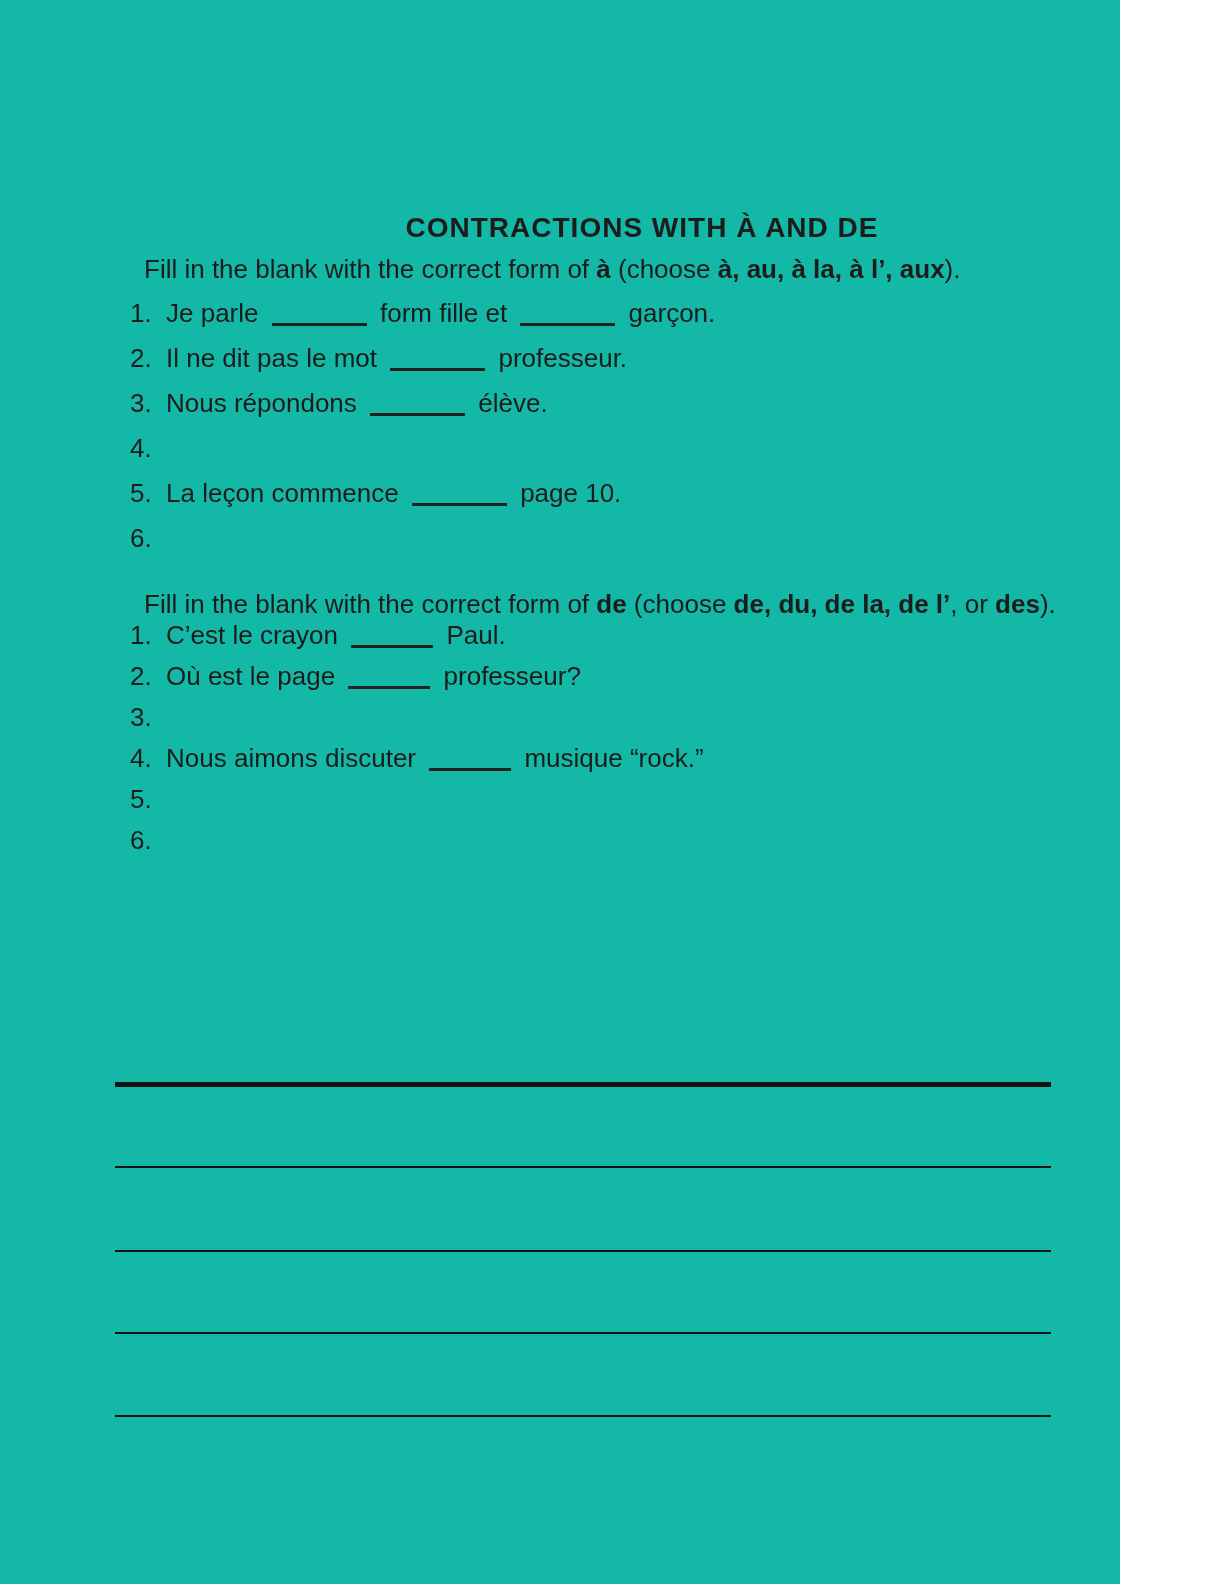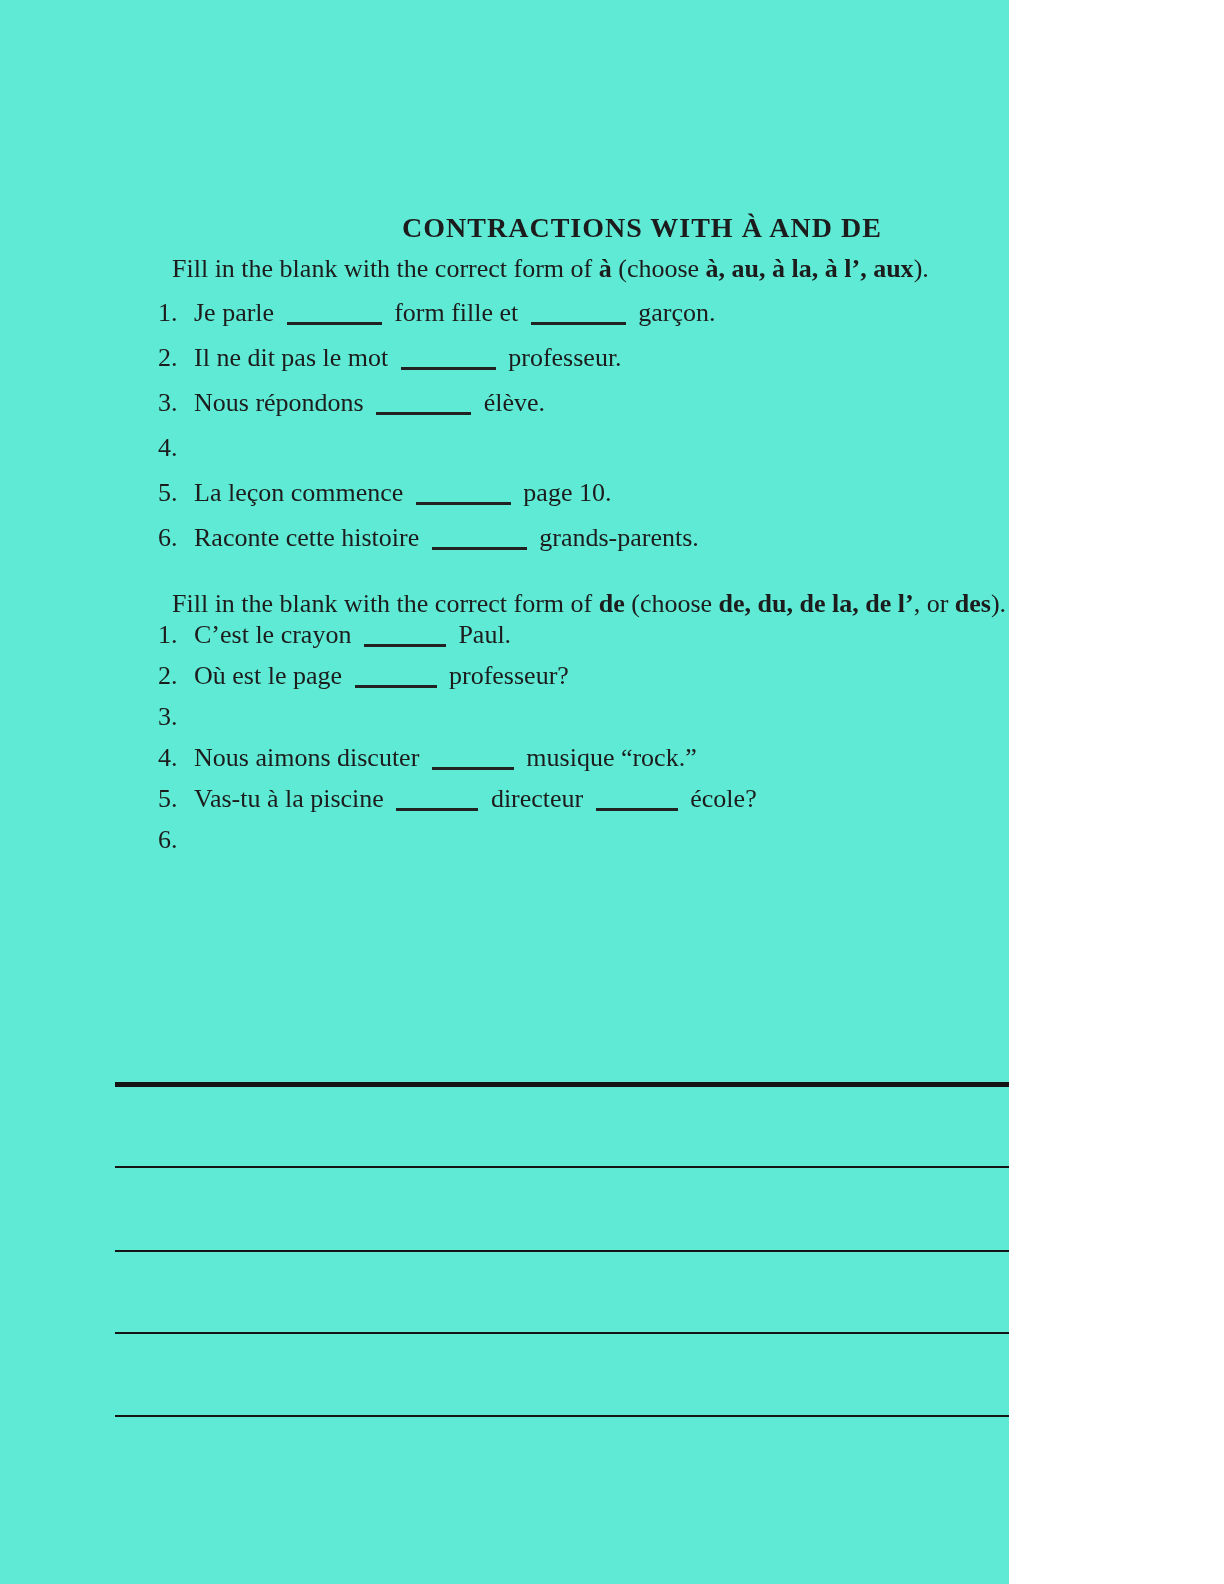"CONTRACTIONS WITH À AND DE" .page { background: #5eead4 -> #14b8a6; font-family: Liberation Serif, serif -> Liberation Sans, sans-serif; width: 1009px -> 1120px }
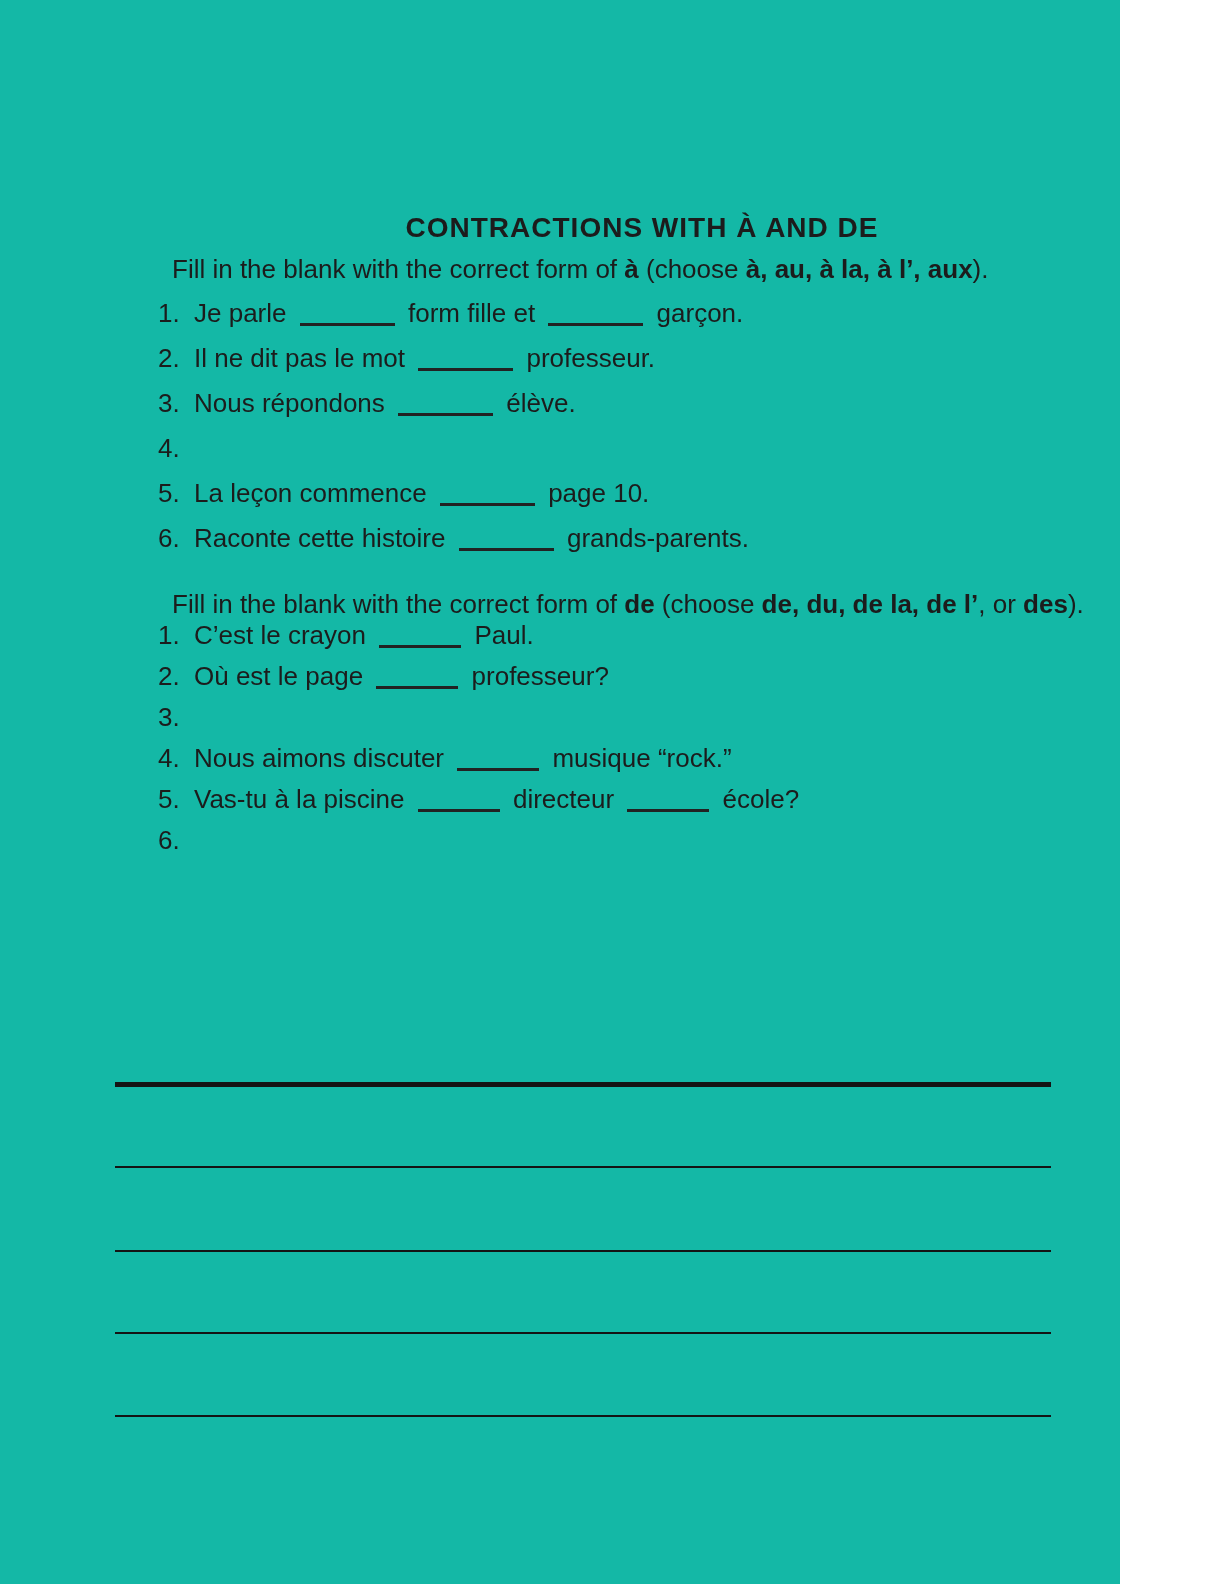"Fill in the blank with" .section { left: 158px -> 130px }
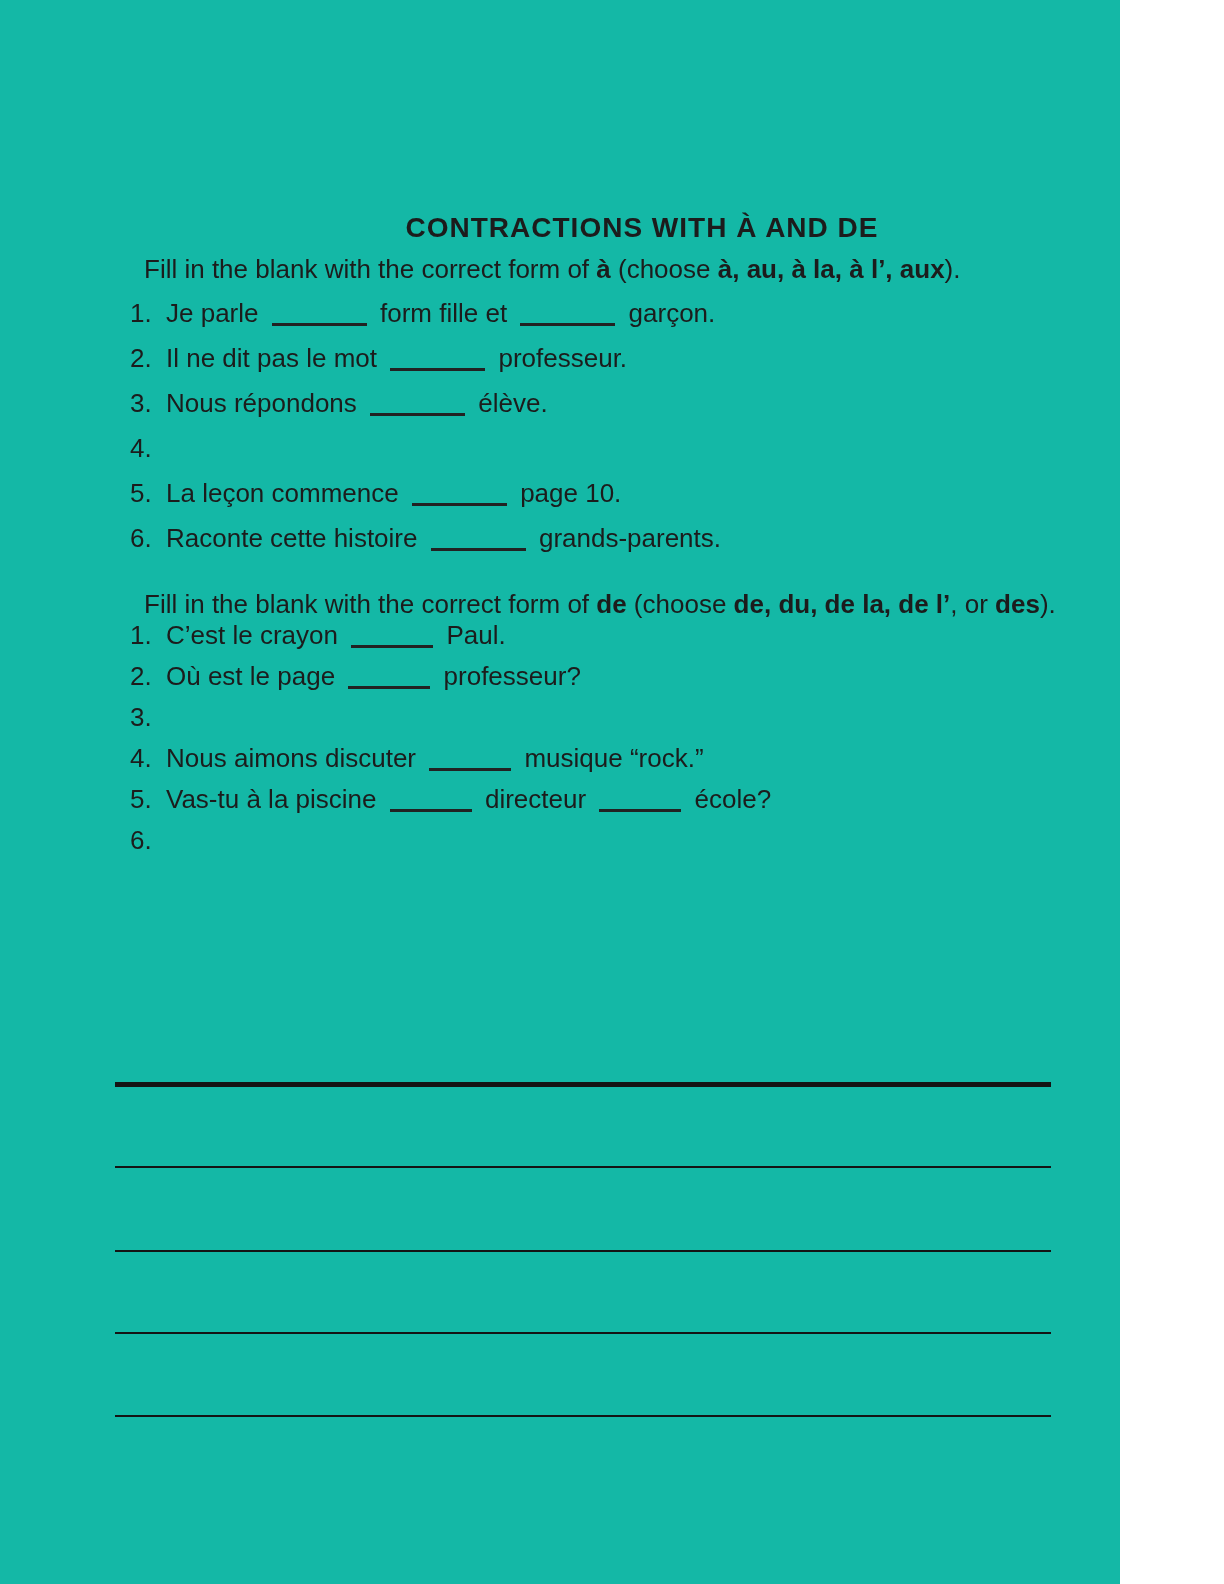"Raconte cette histoire grands-parents." span { html: <span><span>Raconte cette histoire </span><span></span><span> grands-parents.</span></span> -> none }
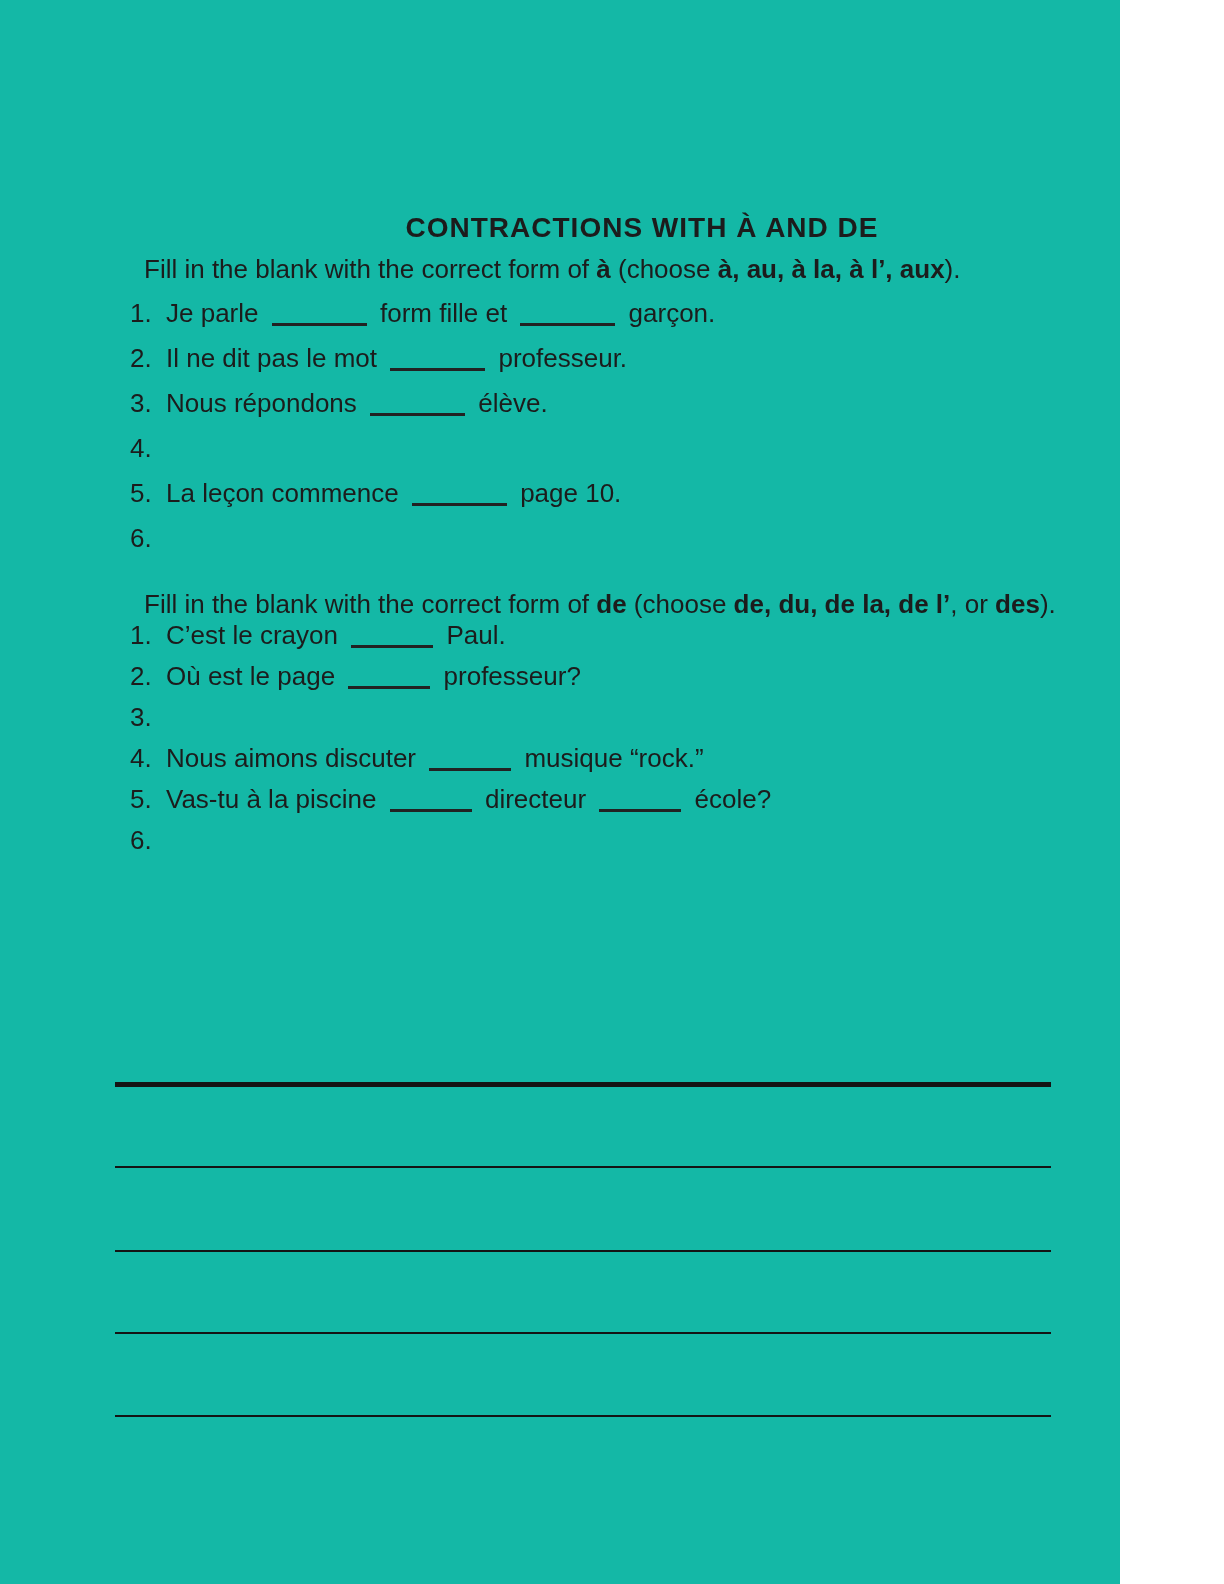"Vas-tu à la piscine directeur" span { html: <span><span>Vas-tu à la piscine </span><span></span><span> directeur </span><span></span><span> école?</span></span> -> none }
